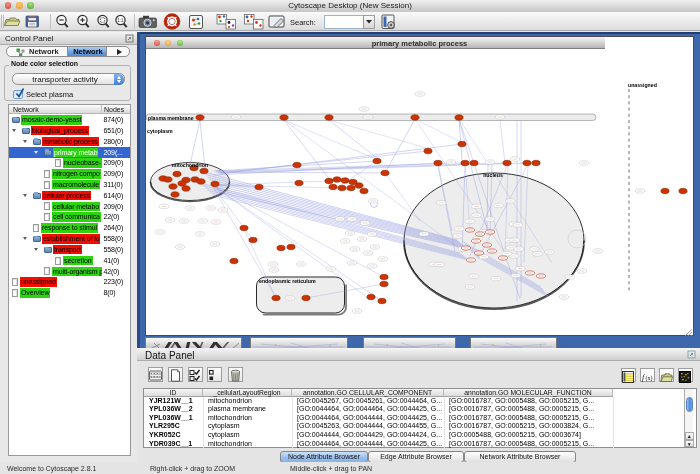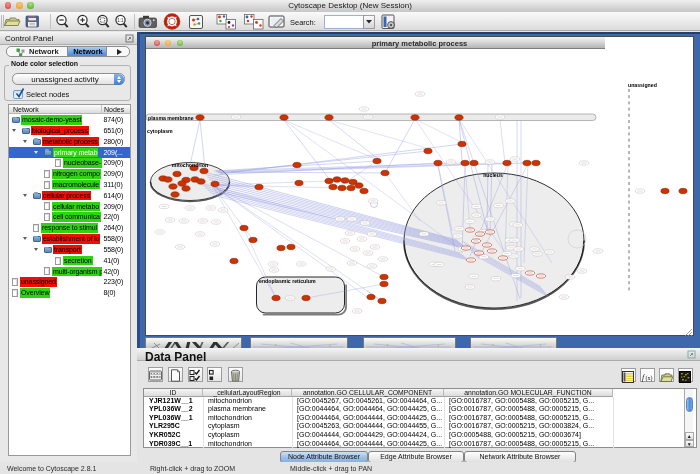"unassigned activity" div.abs { text: unassigned -> transporter }
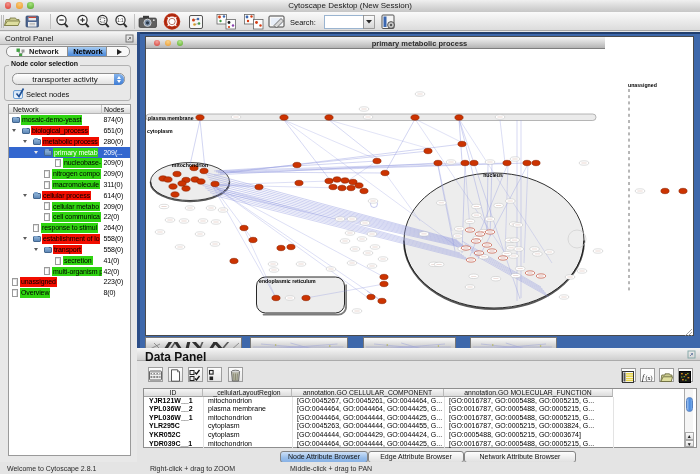"Select nodes" div.abs { text: nodes -> plasma }
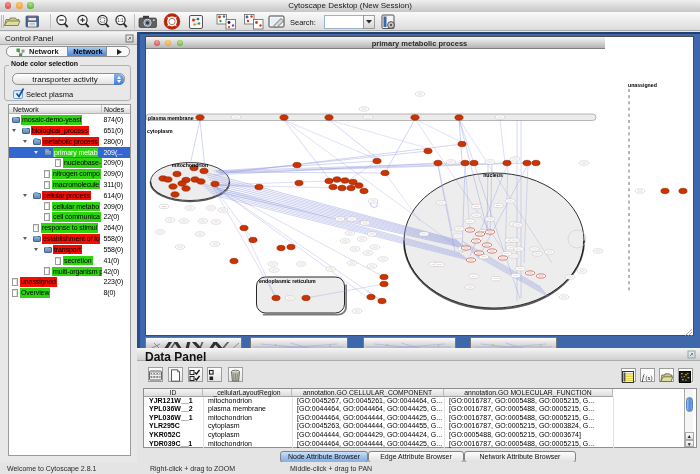"Data Panel" #dphead .t { font-size: 12px -> 10px; font-weight: bold -> none }
